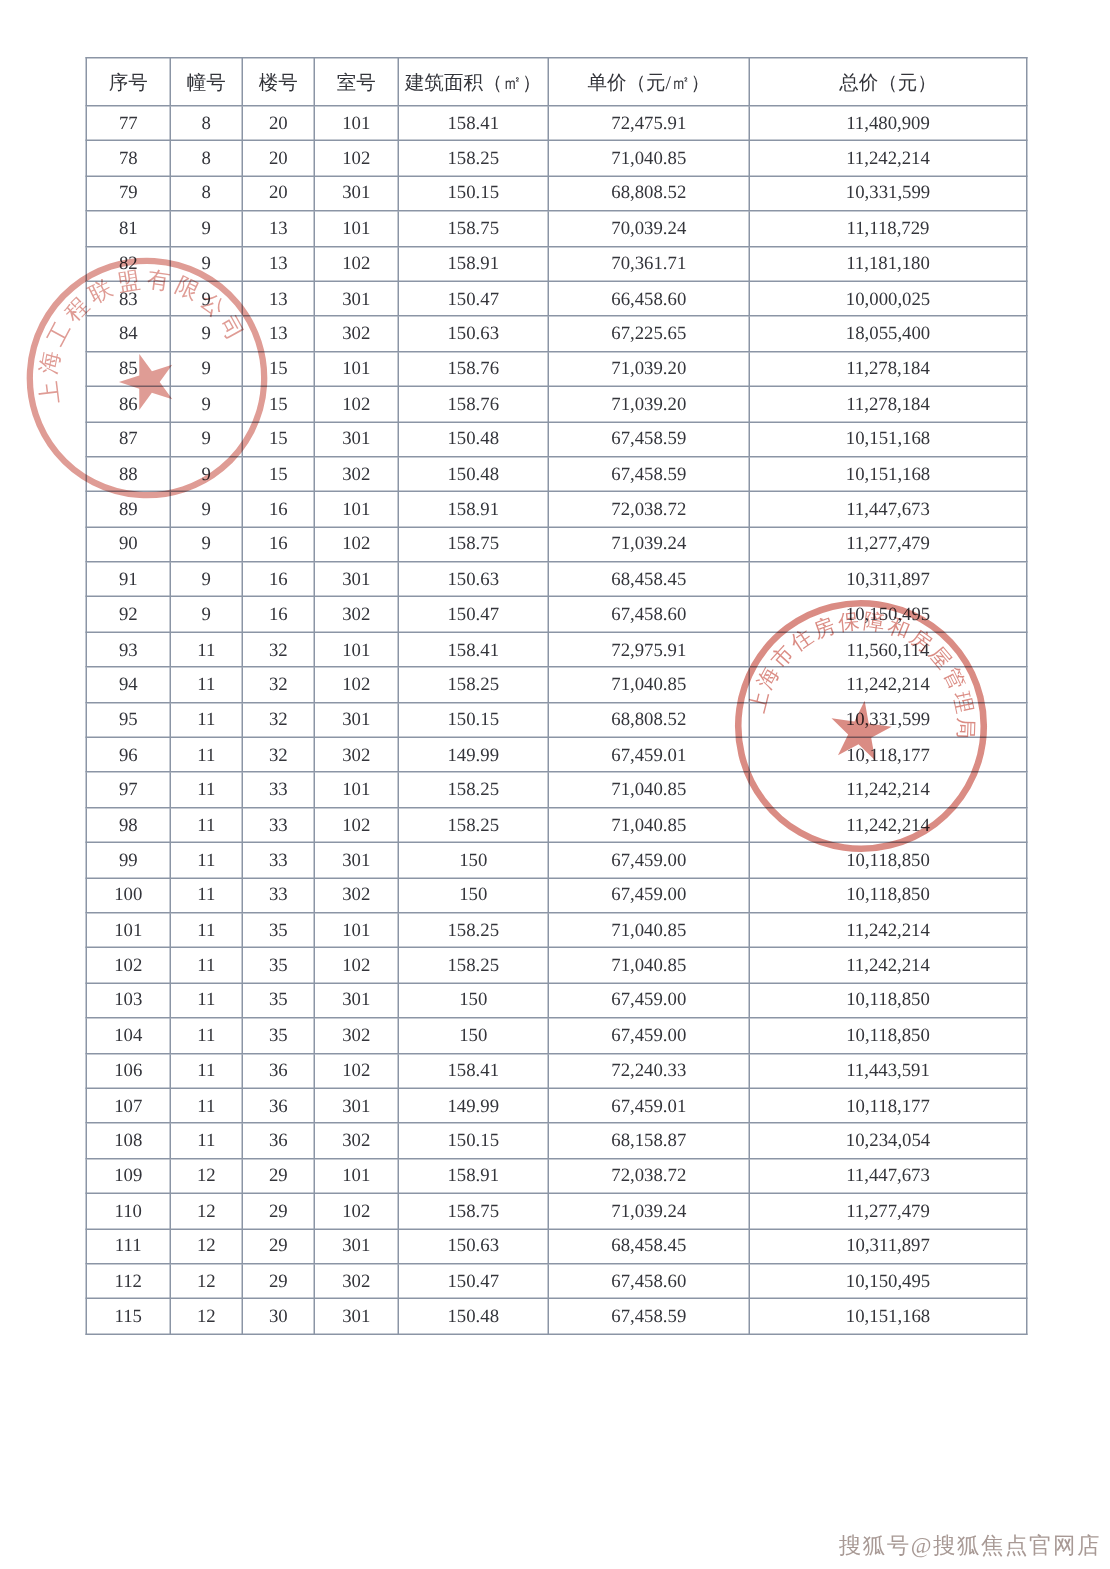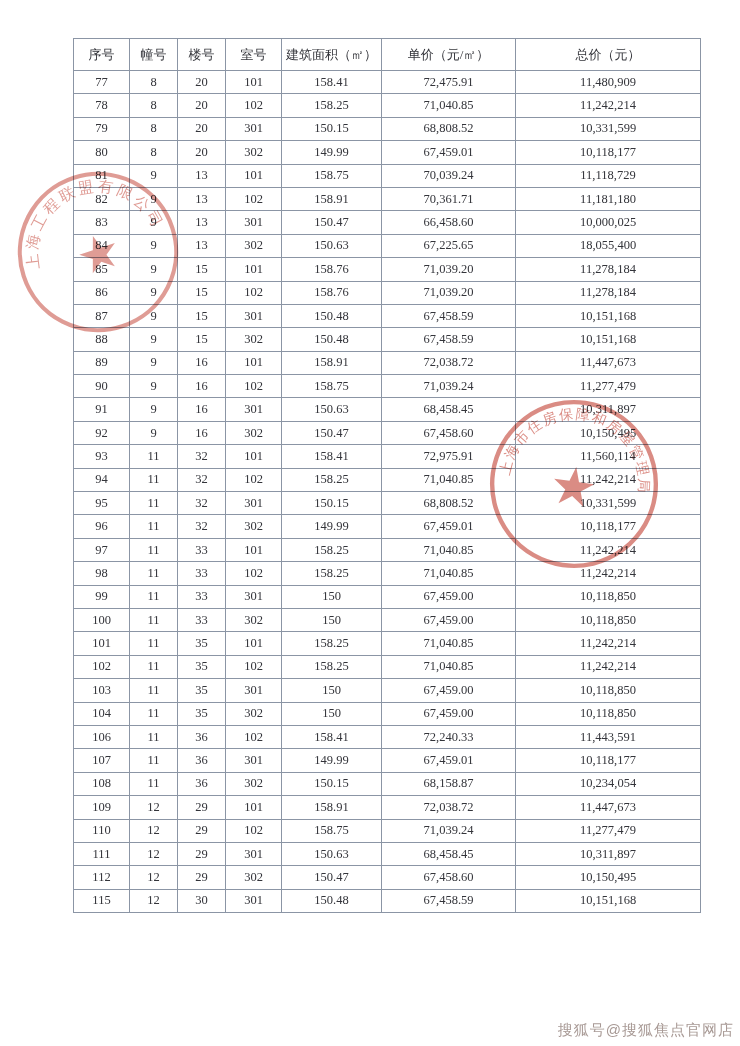"序号" .price-table { left: 73px -> 57px }
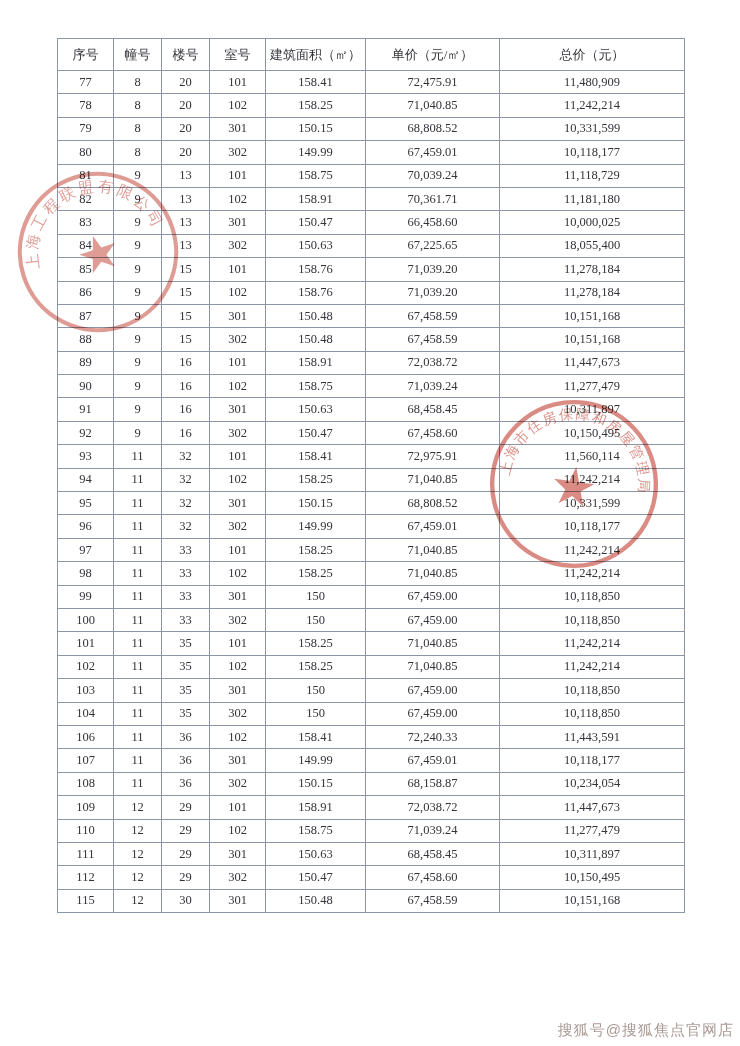"80" tr { html: <tr> <td>80</td> <td>8</td> <td>20</td> <td>302</td> <td>149.99</td> <td>67,459.01</td> <td>10,118,177</td> </tr> -> none }
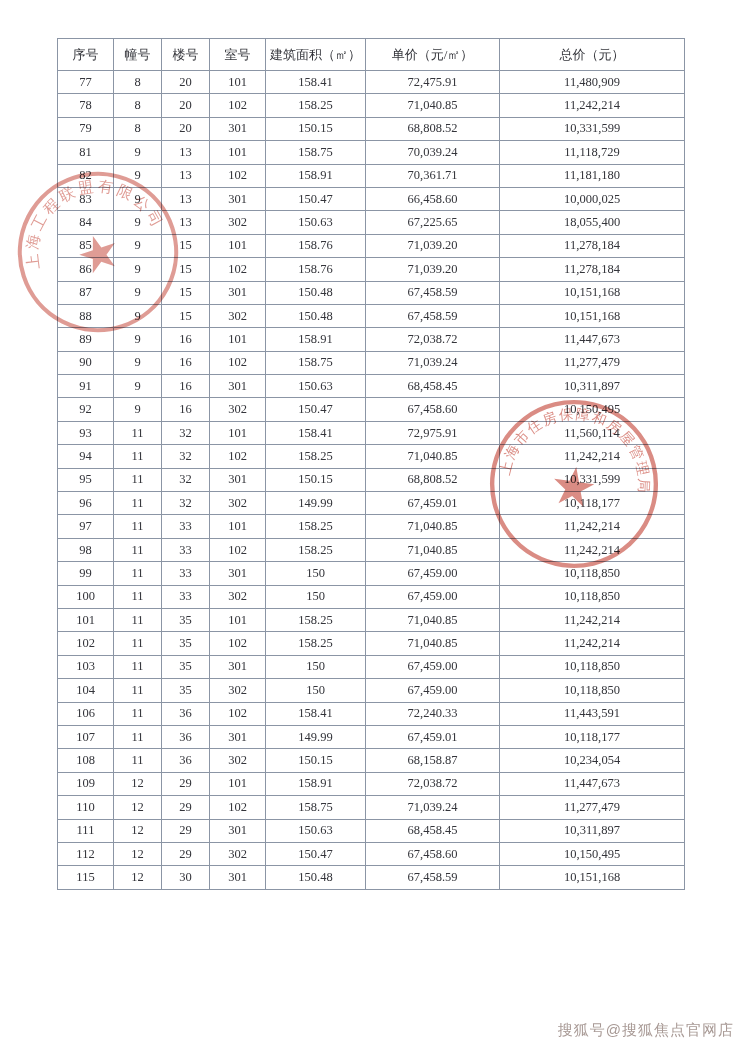"搜狐号@搜狐焦点官网店" .watermark { font-family: Liberation Sans, sans-serif -> Liberation Serif, serif }
